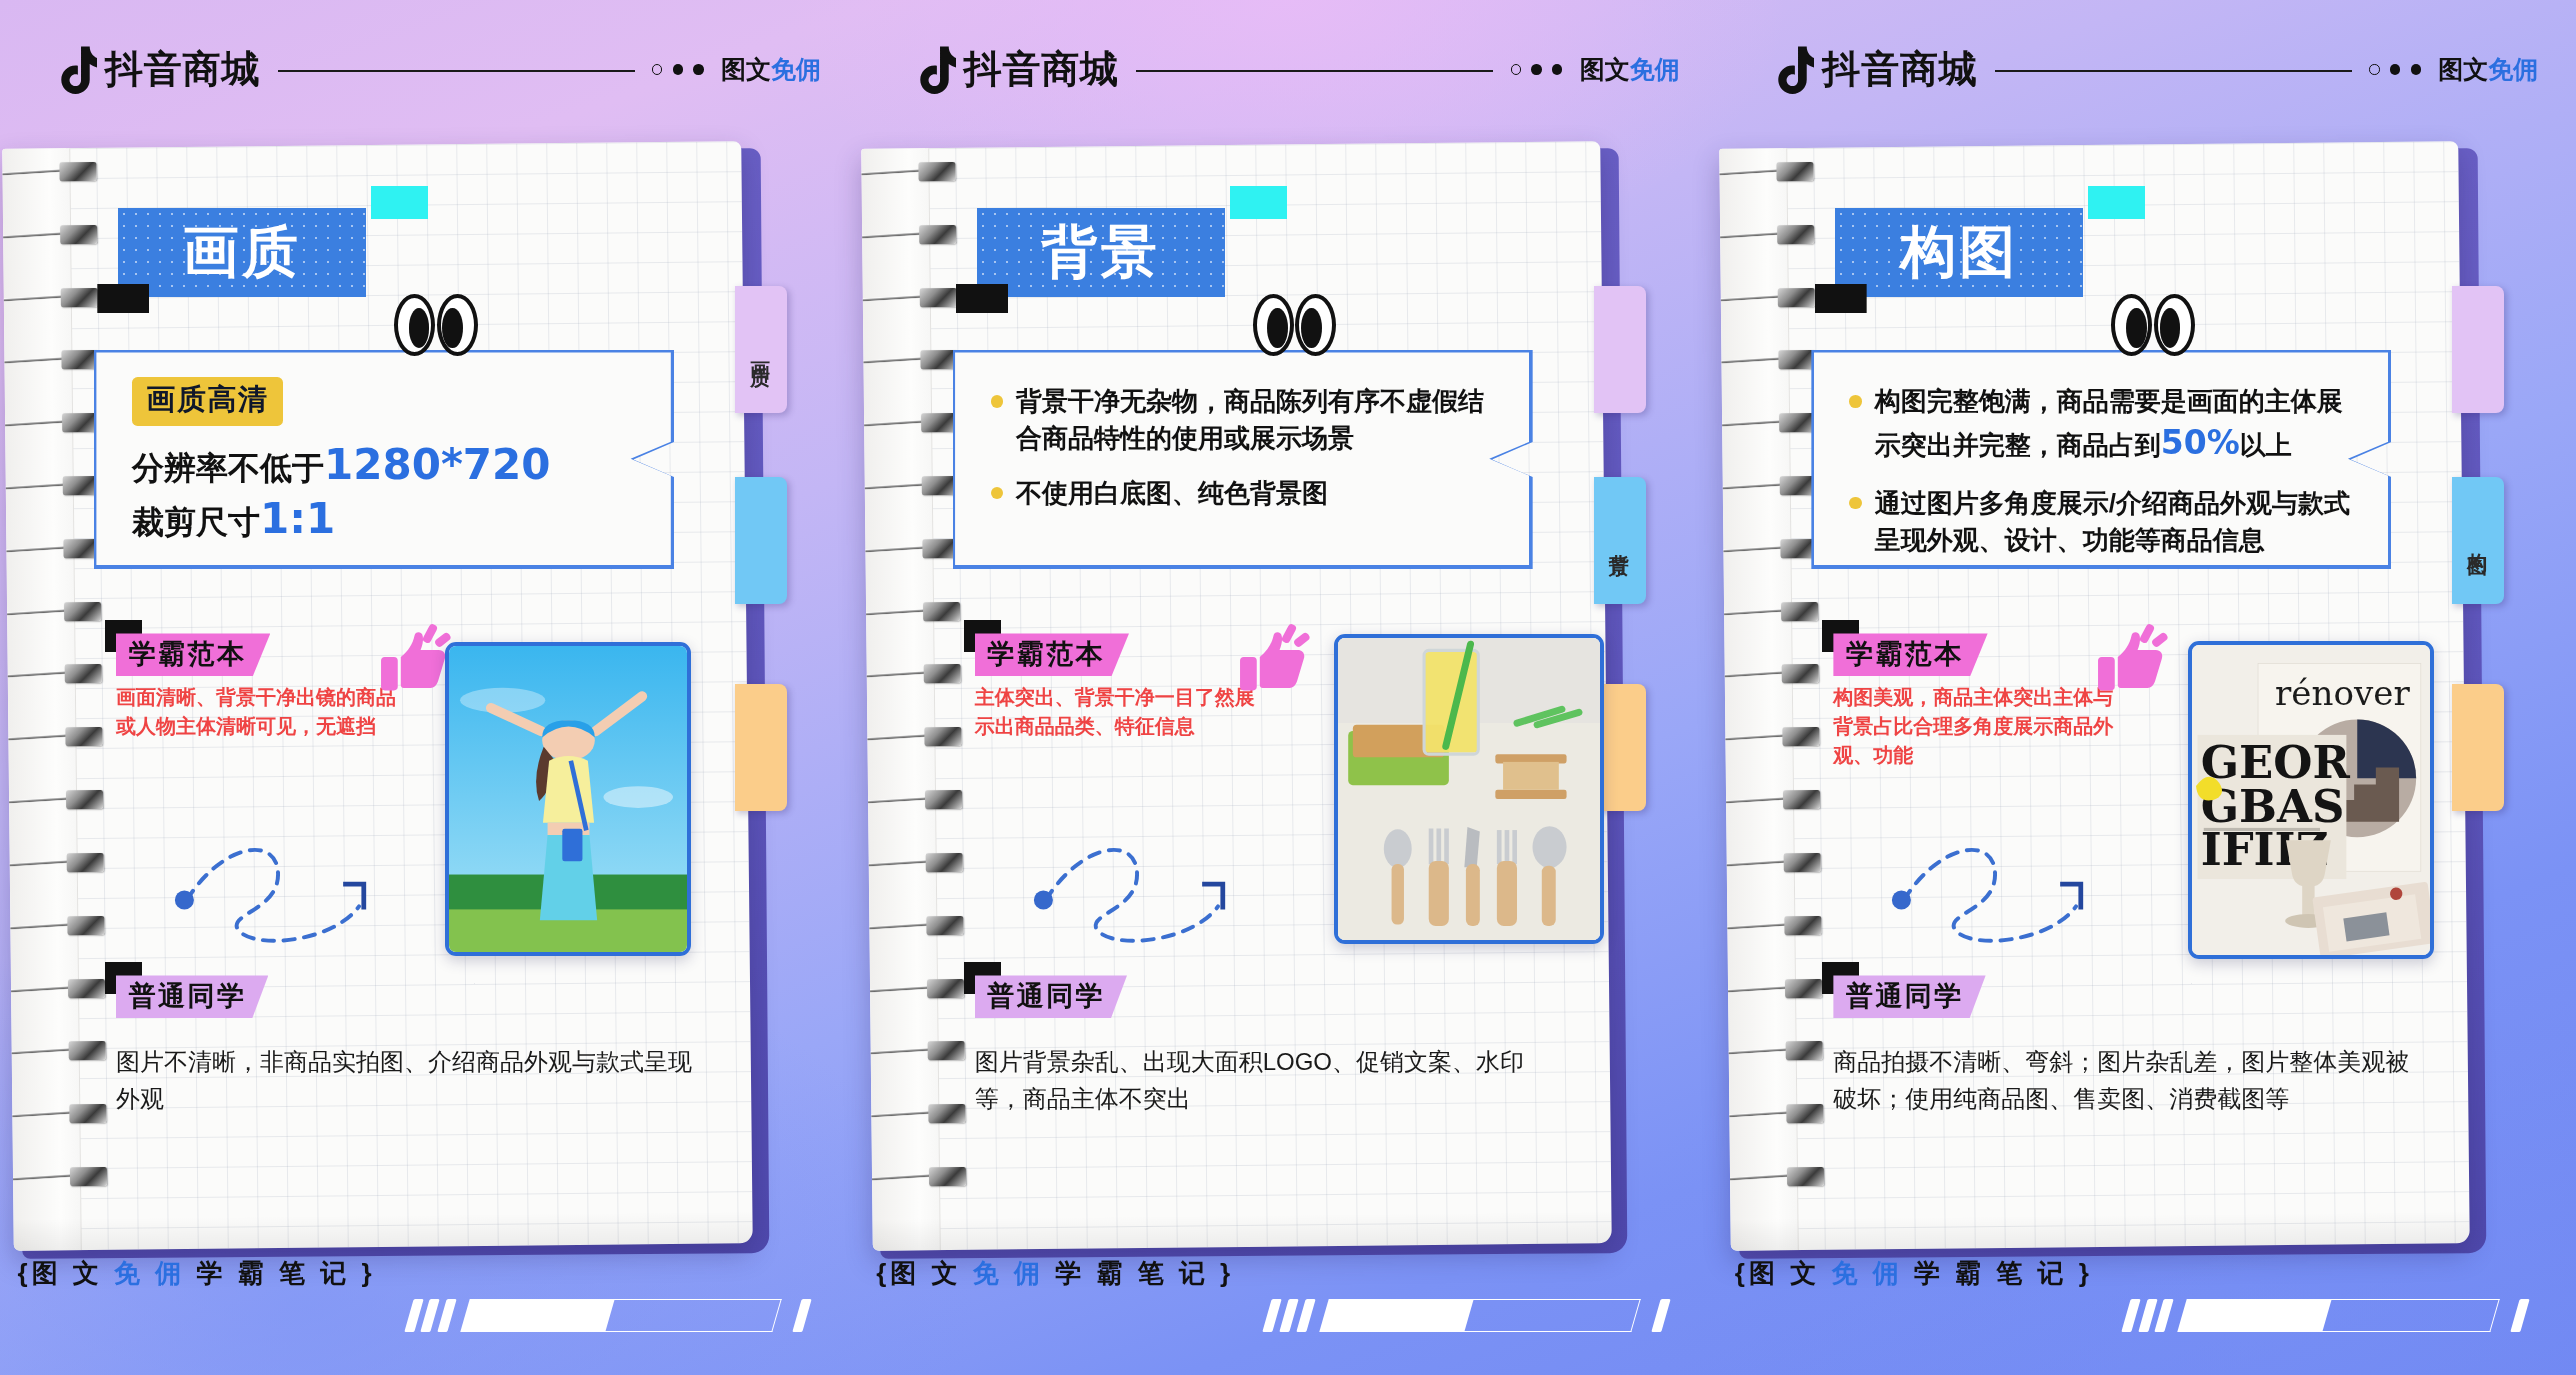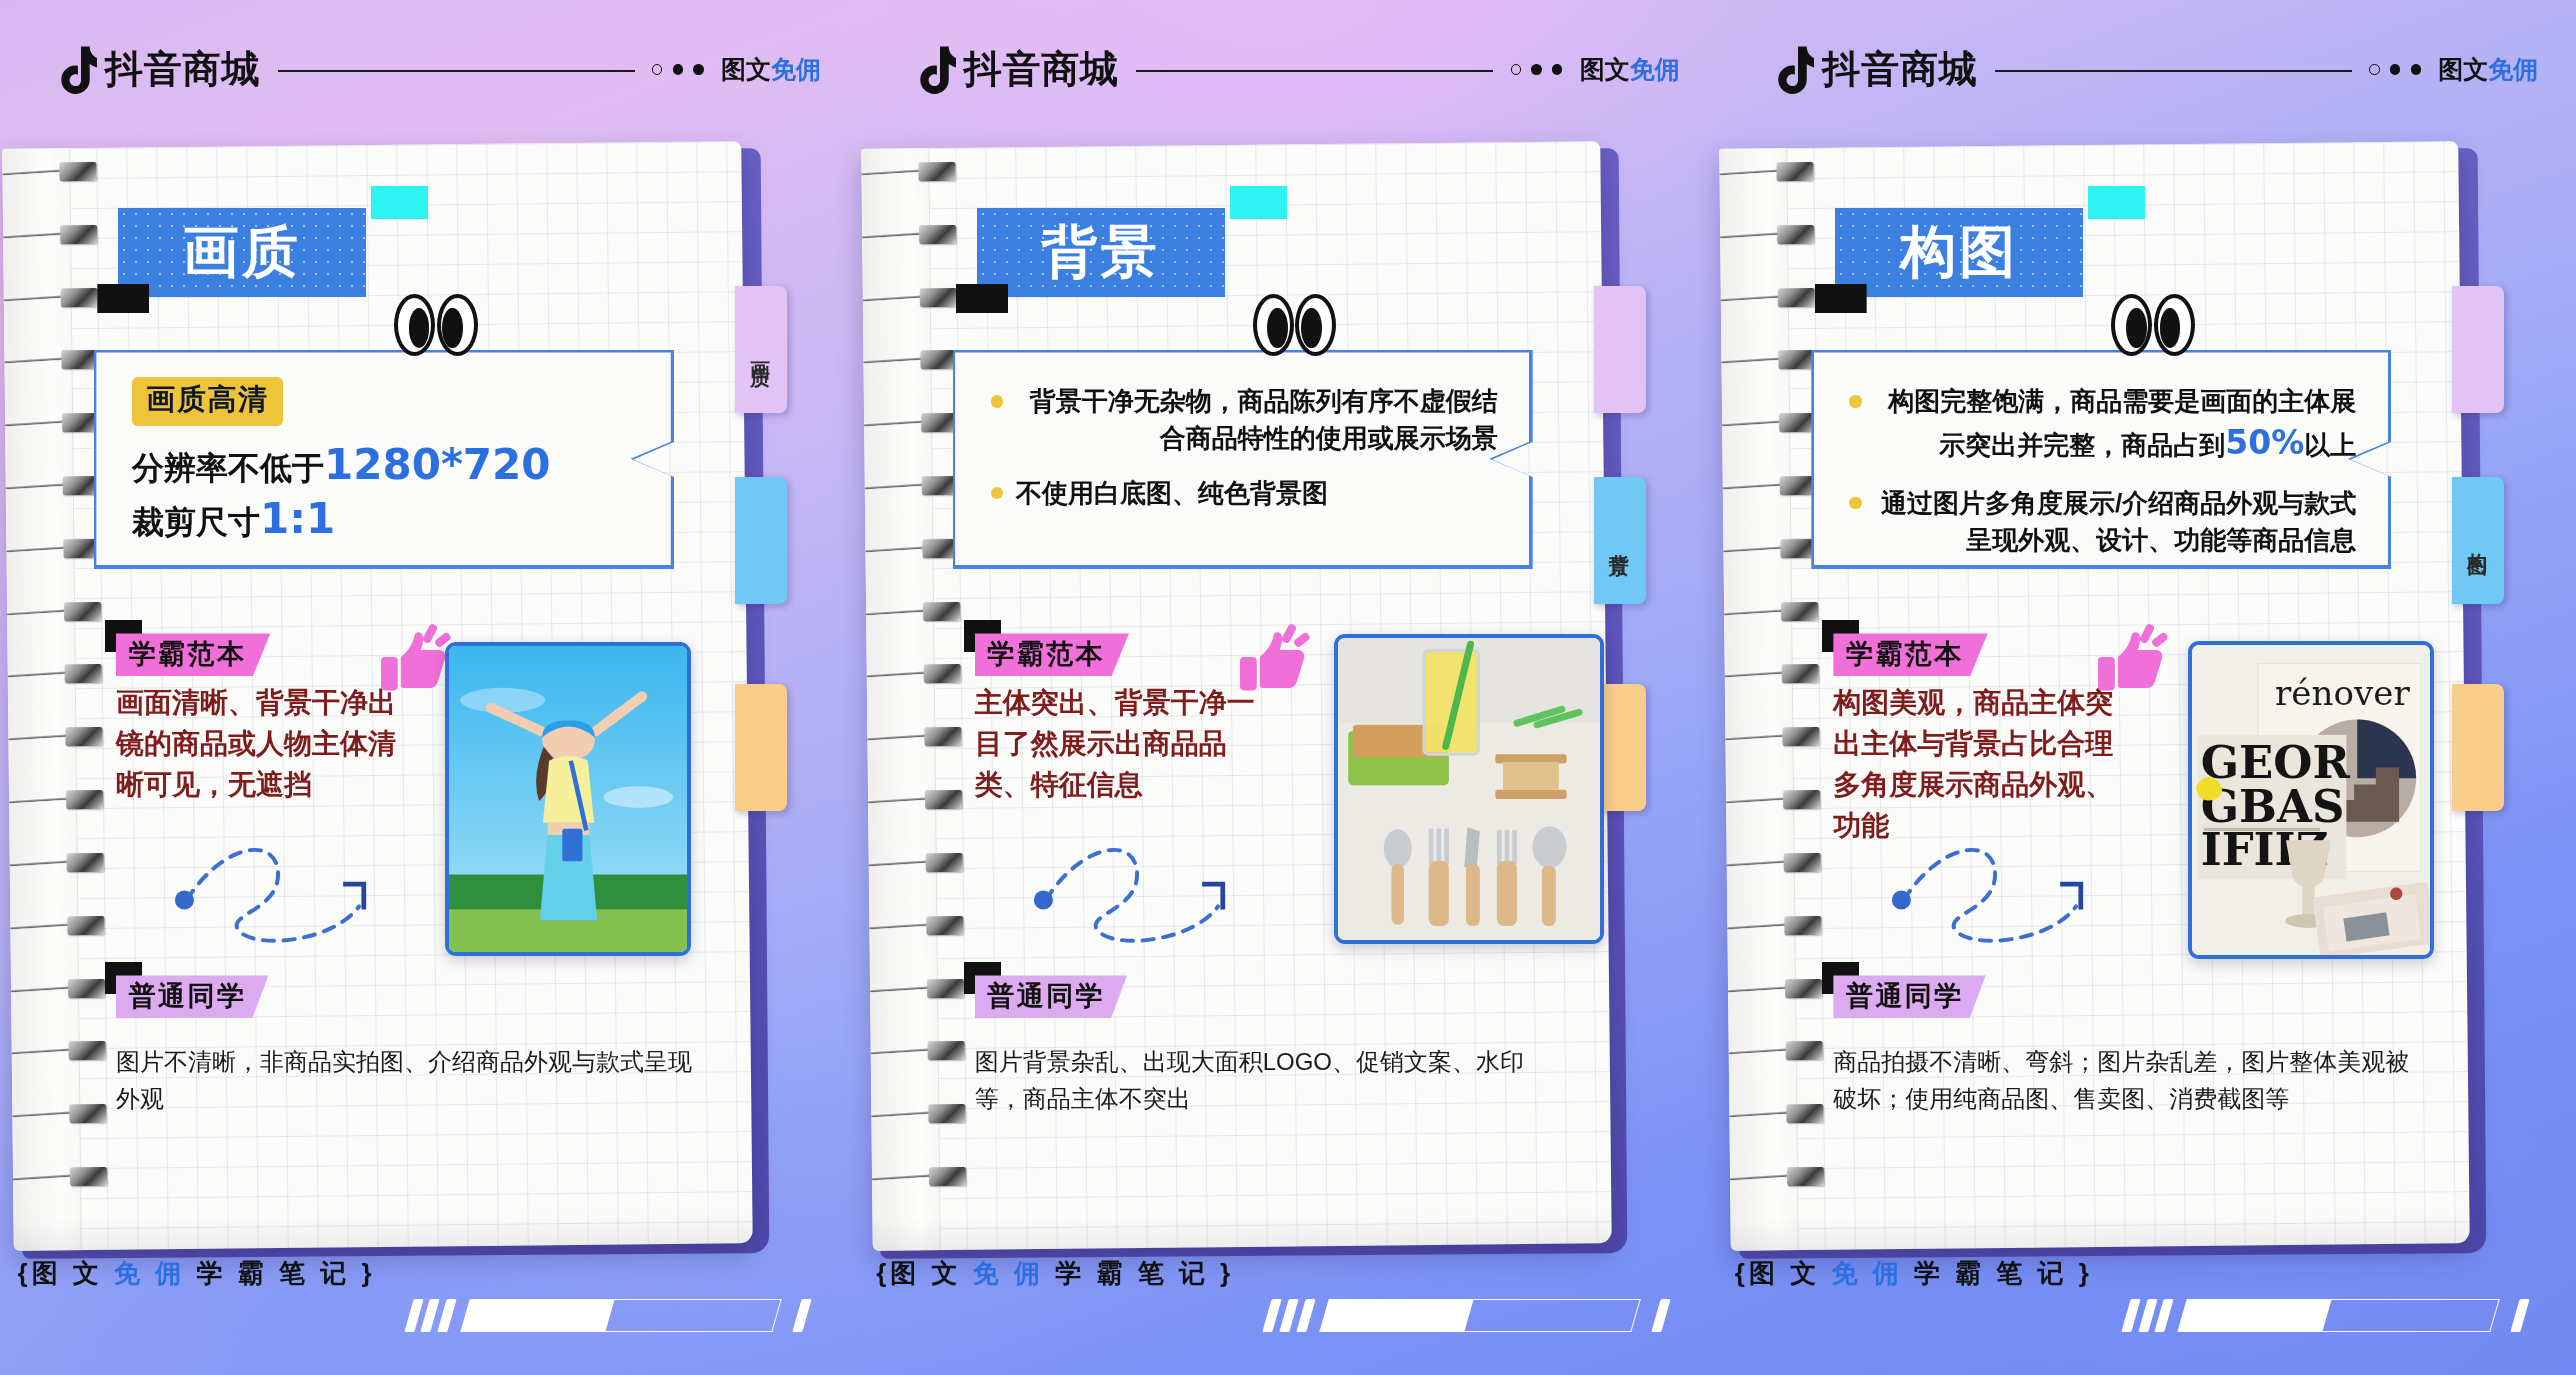"背景干净无杂物，商品陈列有序不虚假结合商品特性的使用或展示场景" .bullet .btxt { text-align: right -> none }
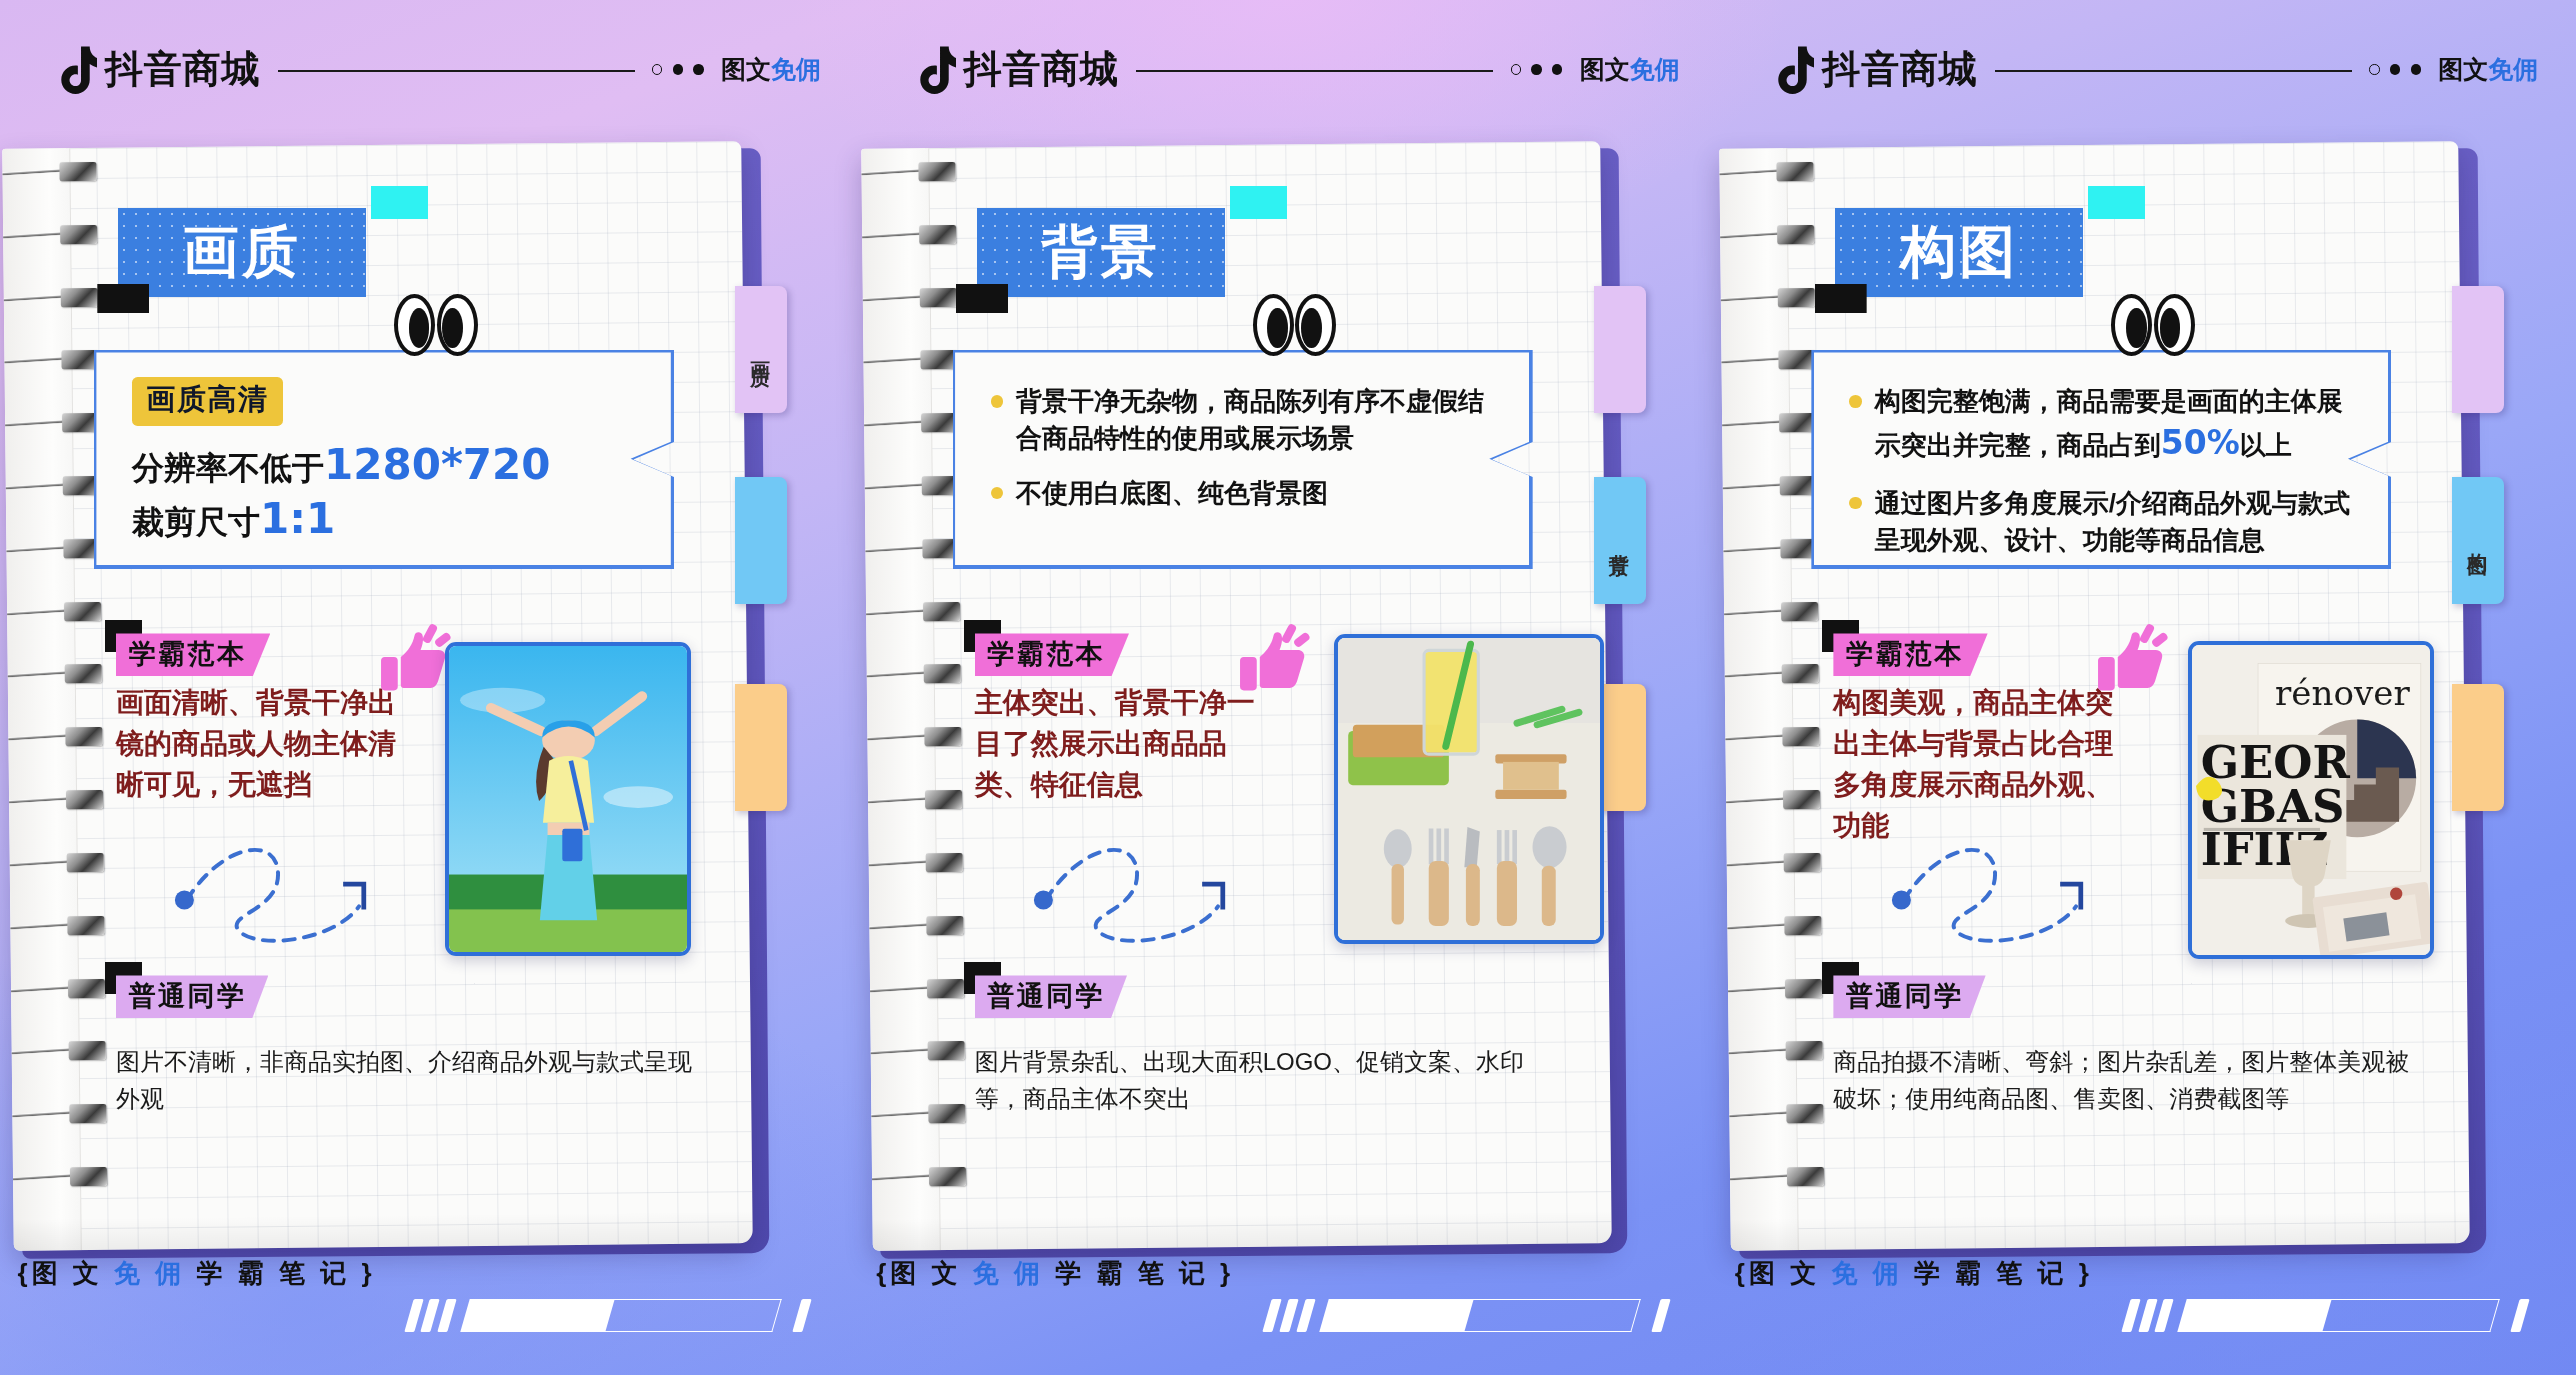"画面清晰、背景干净出镜的商品或人物主体清晰可见，无遮挡" .good-text { color: #7f1d1d -> #ef4444; font-size: 28px -> 20px }
